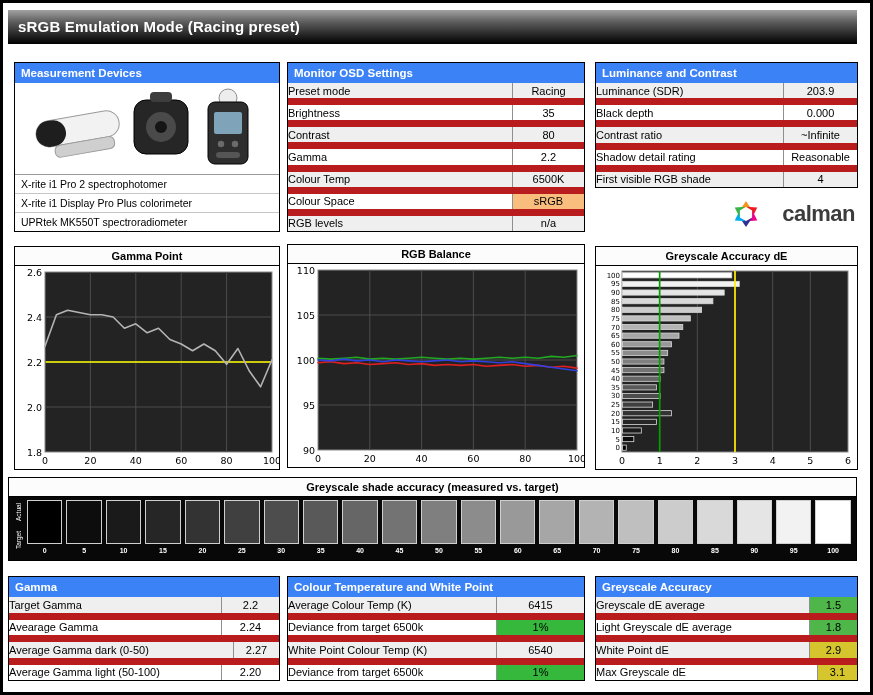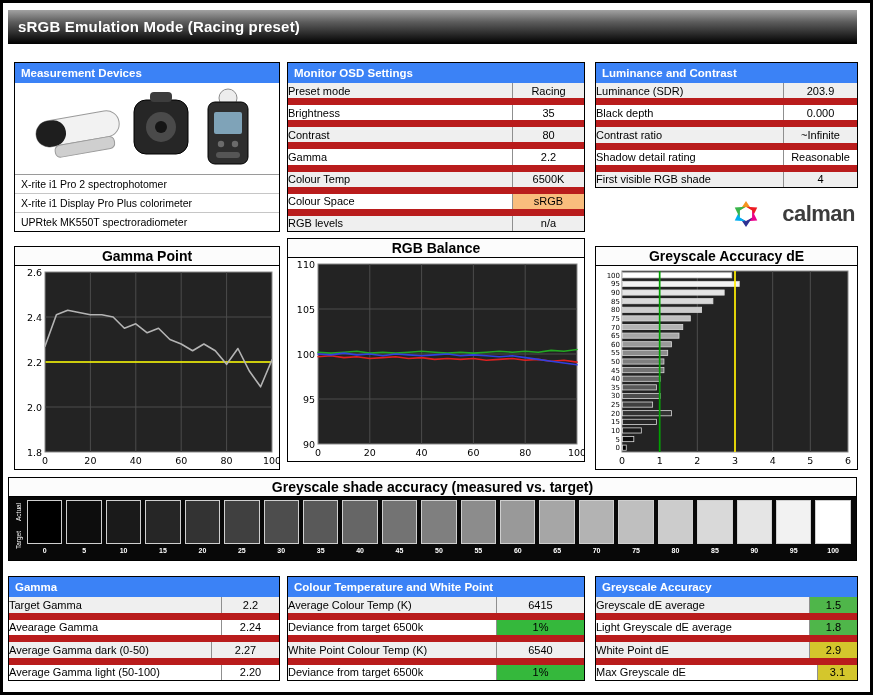"Gamma Point" .chart-title { font-size: 14px -> 11px }
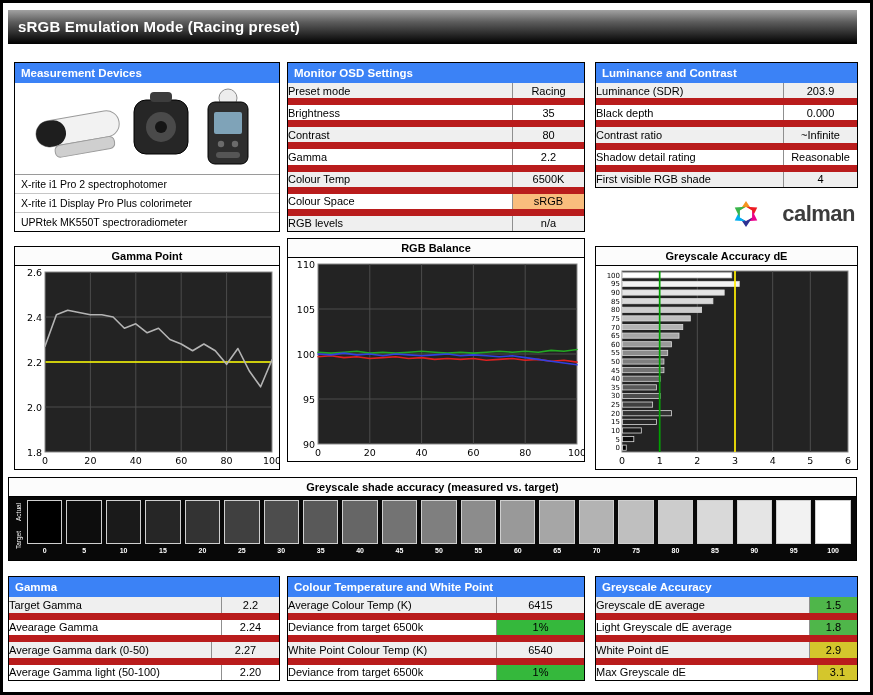"RGB Balance" div.panel { top: 238px -> 244px }
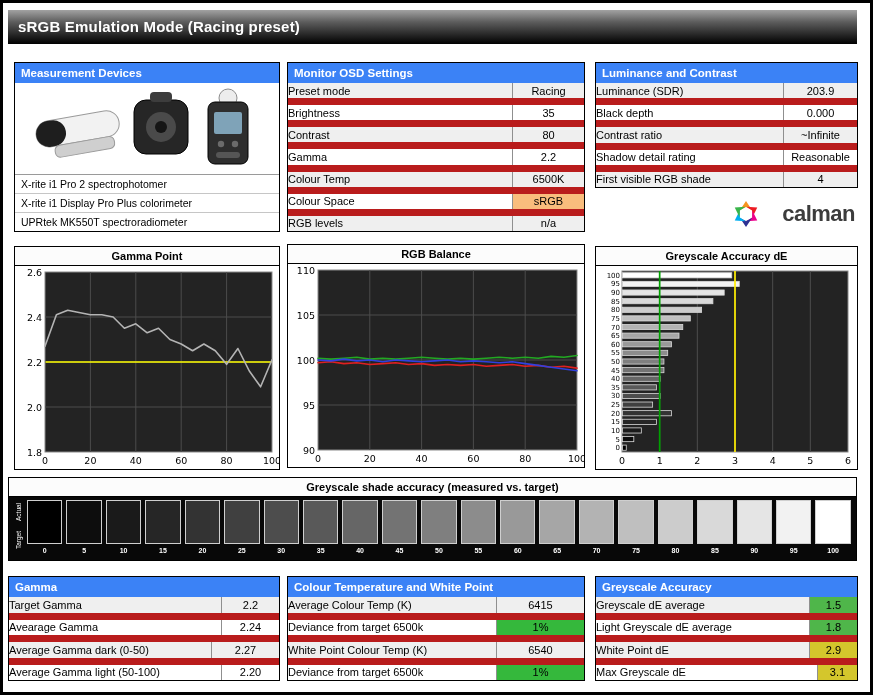"2.27" div.tval { width: 68px -> 46px }
